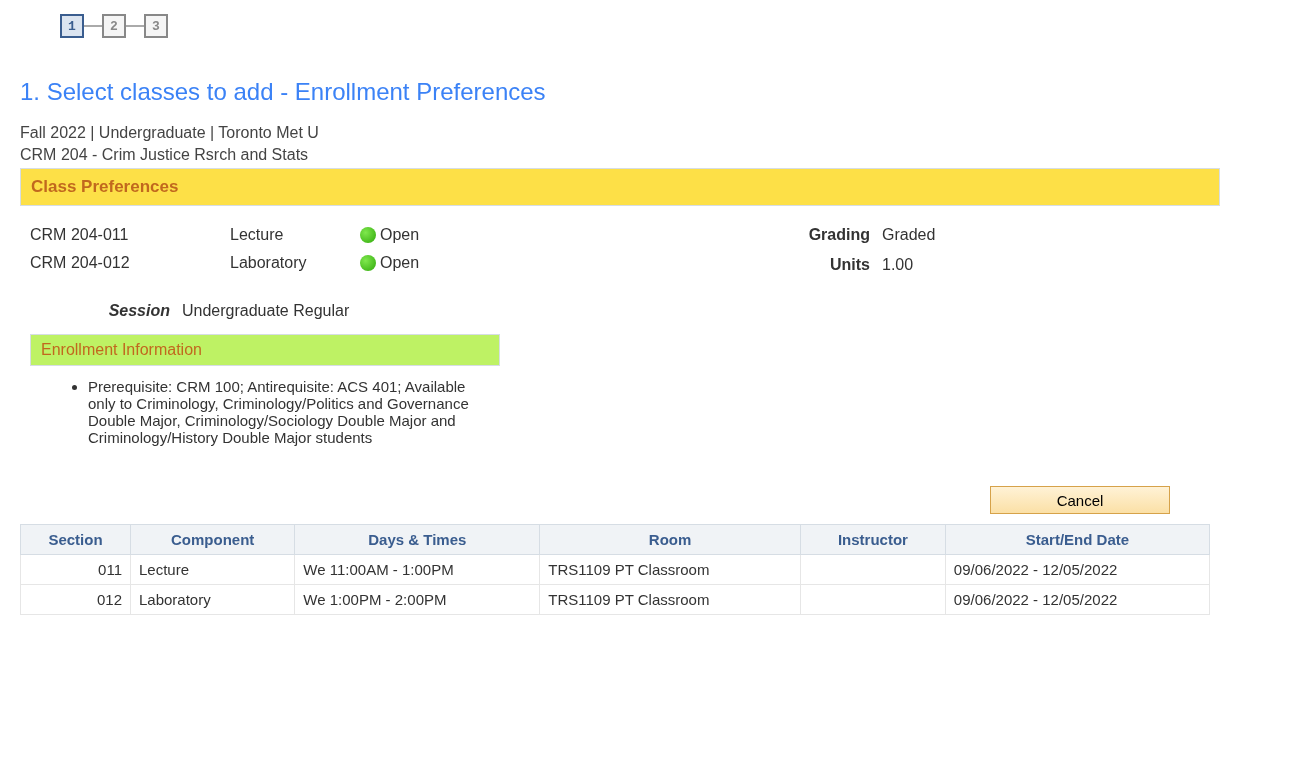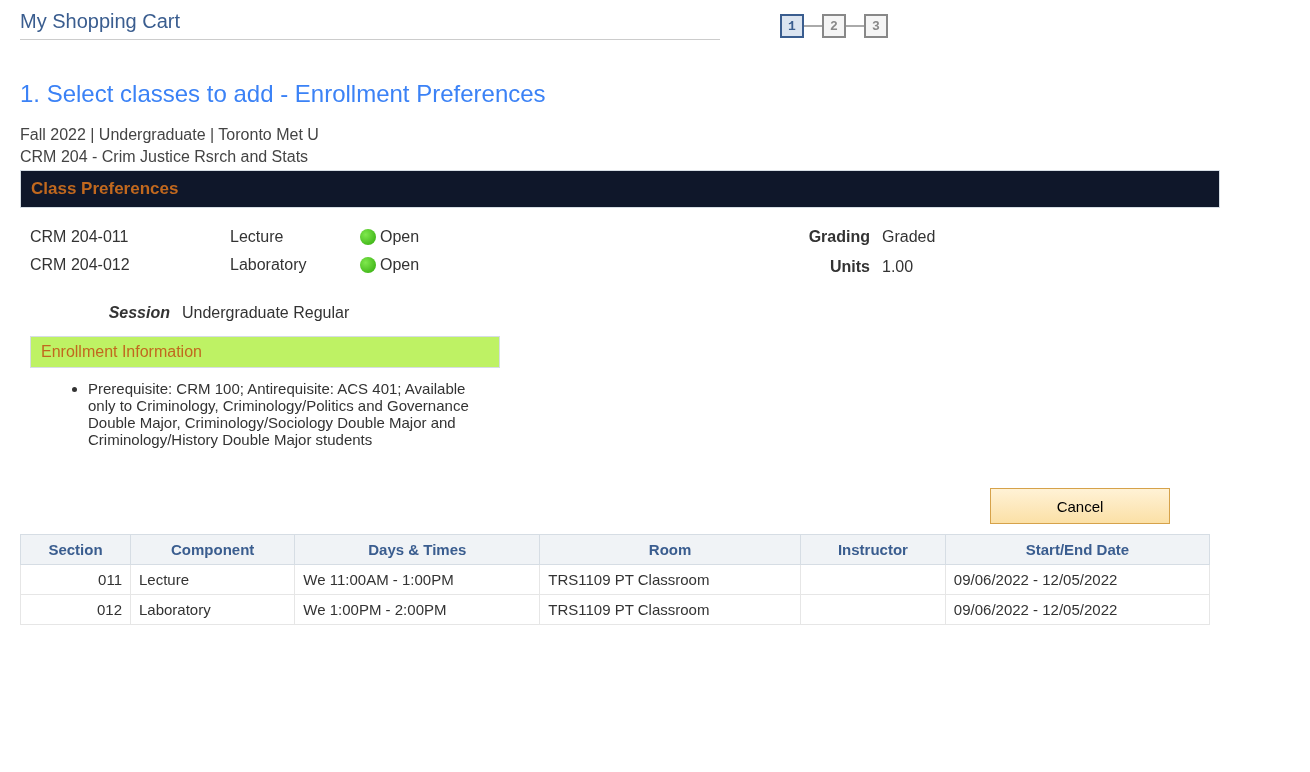"My Shopping Cart" div.title-wrap { html: <div> <h1>My Shopping Cart</h1> </div> -> none }
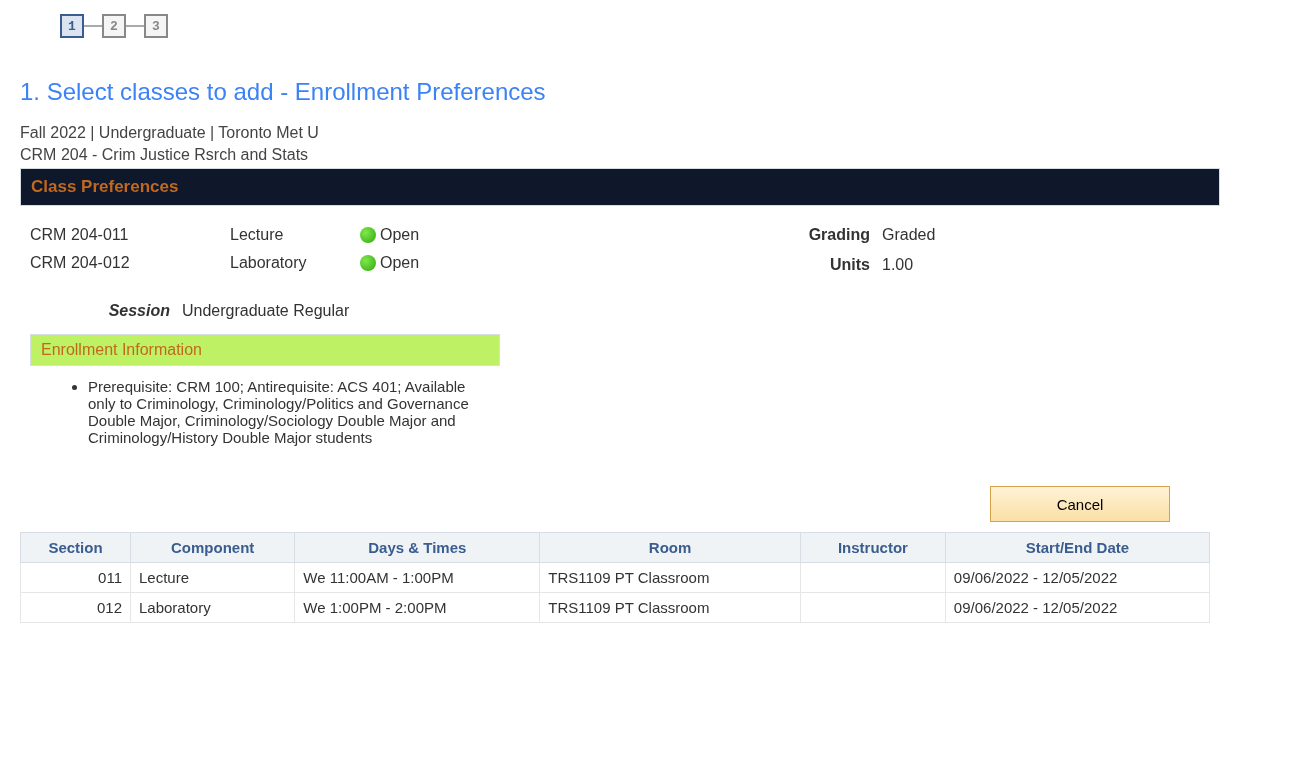"Class Preferences" .panel-header { background: #0f172a -> #fde047 }
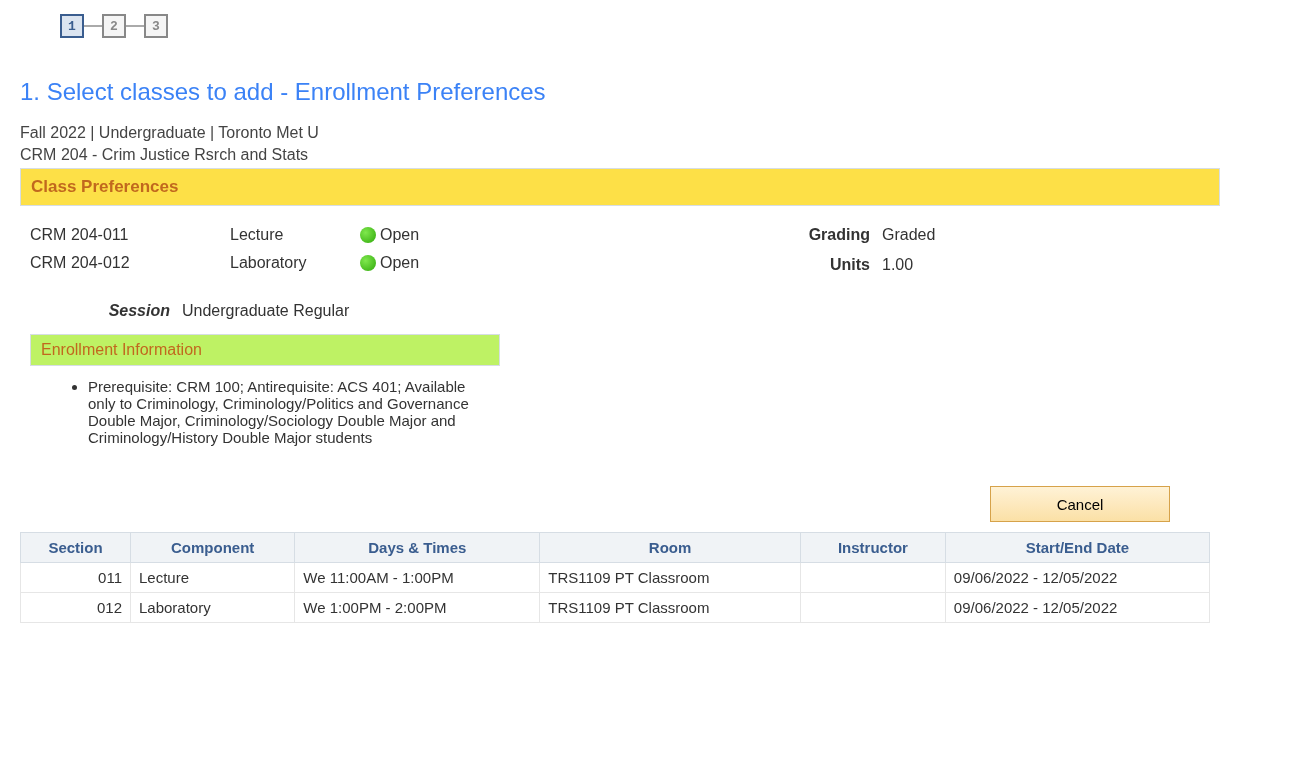"Cancel" .btn { height: 36px -> 28px }
